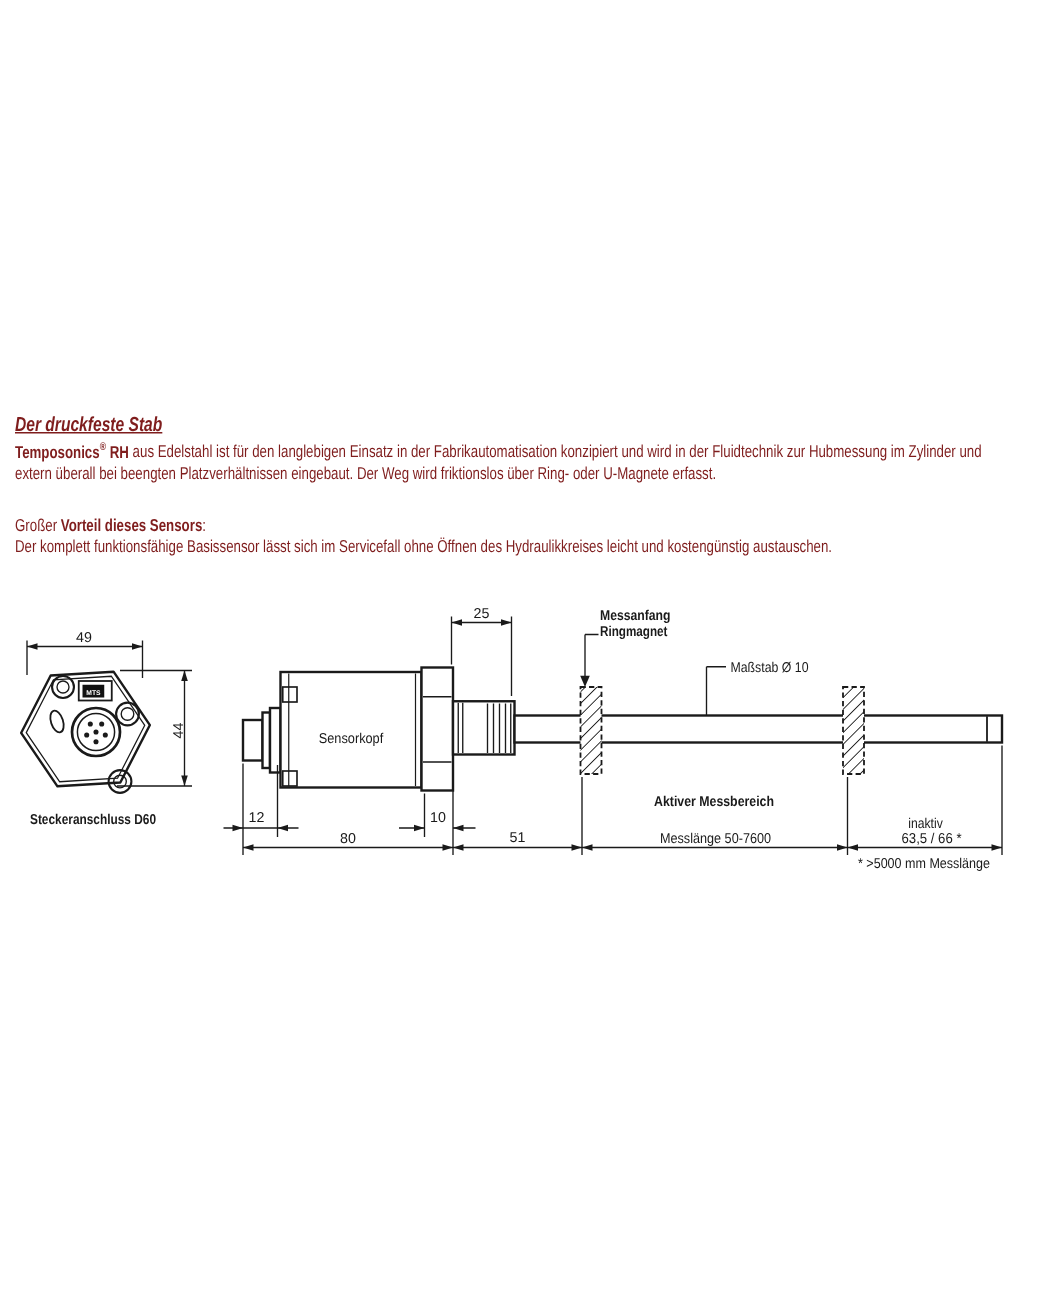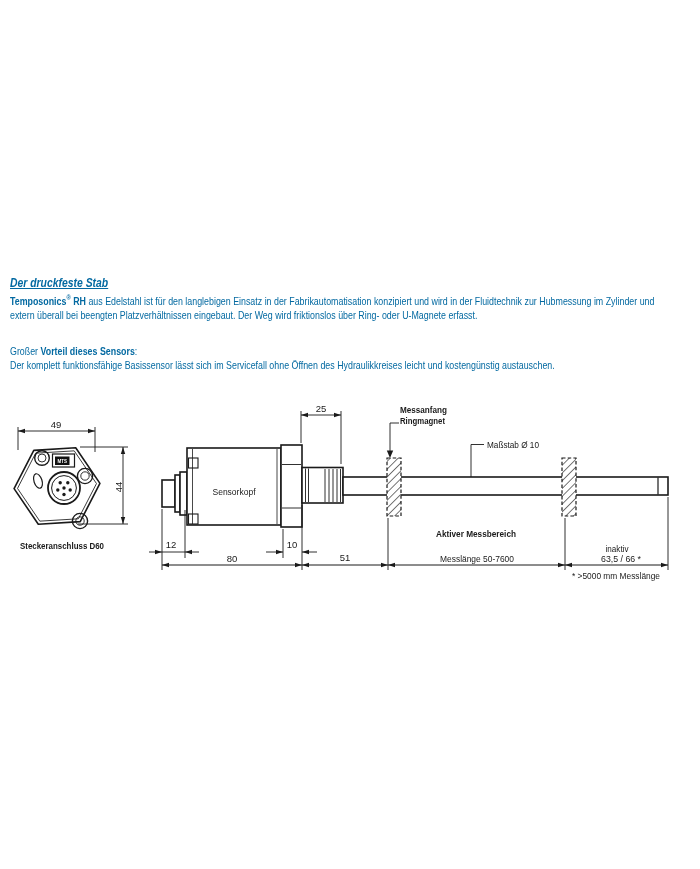"Der druckfeste Stab" .page { color: #0369a1 -> #7f1d1d }
